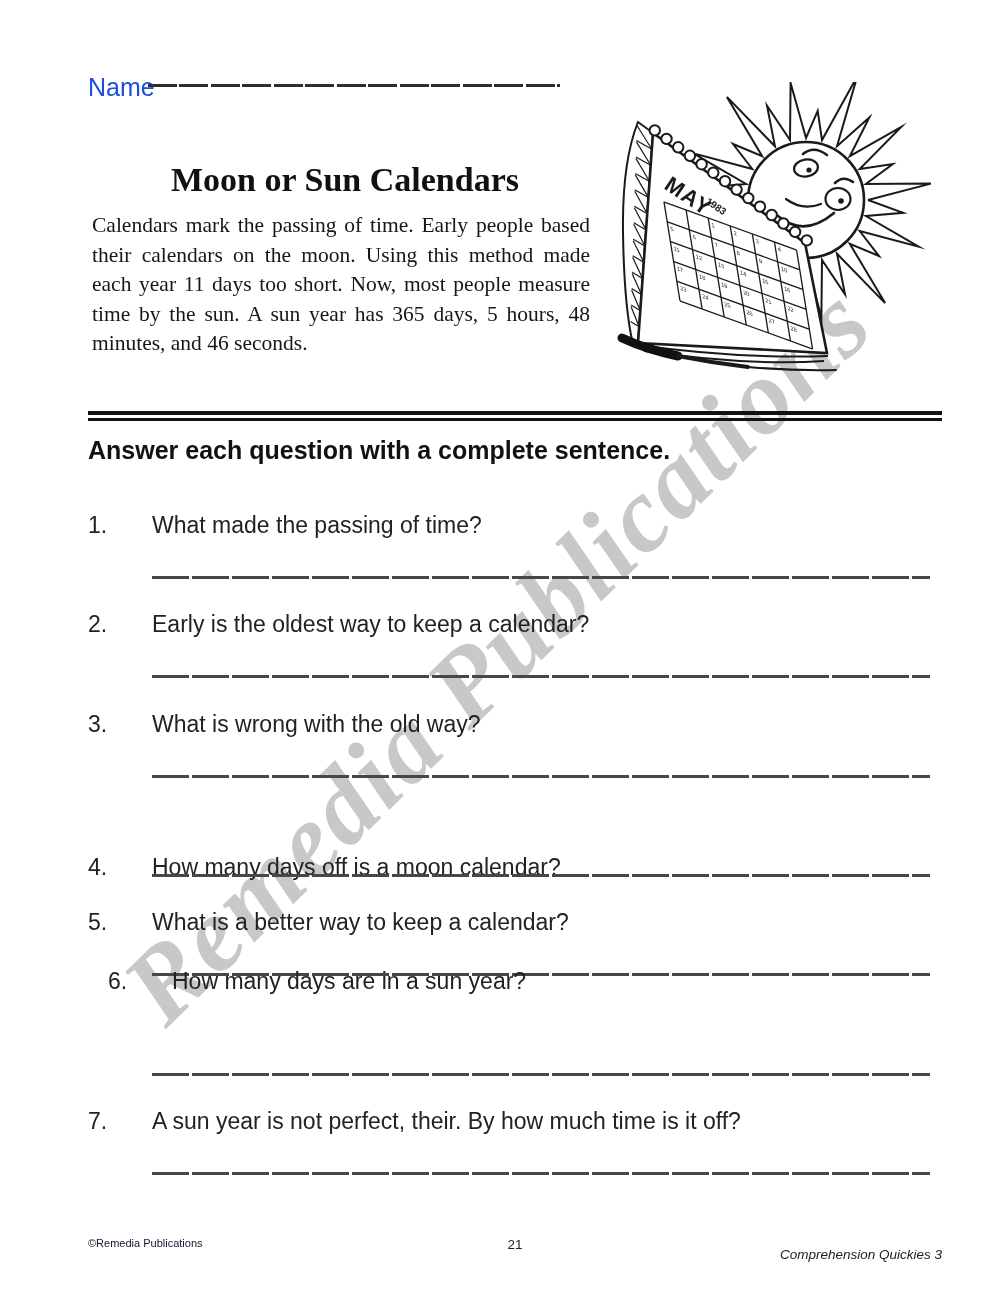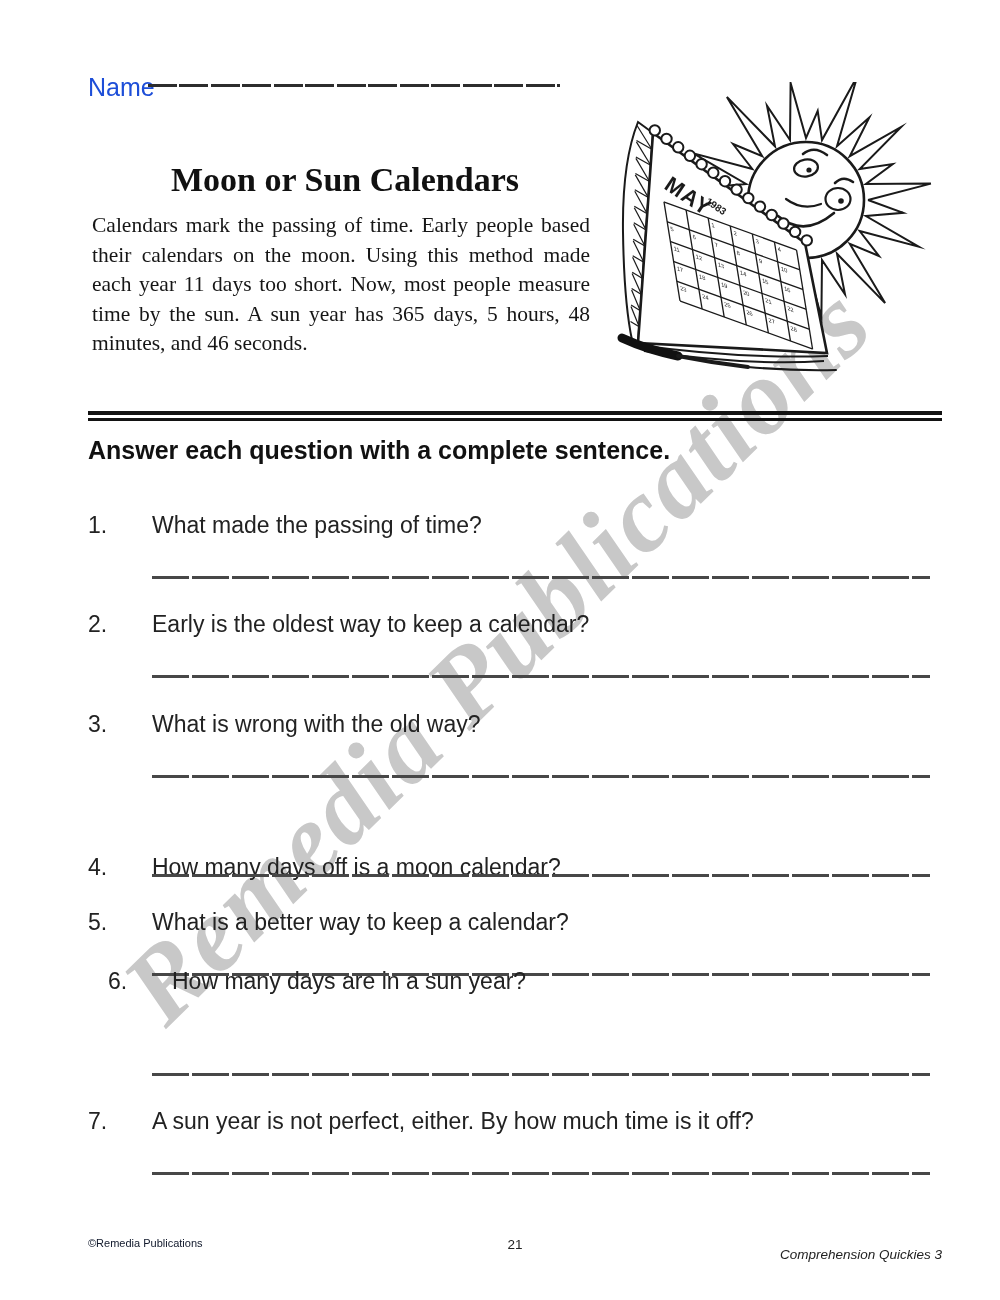"A sun year is not" span { text: either -> their }
